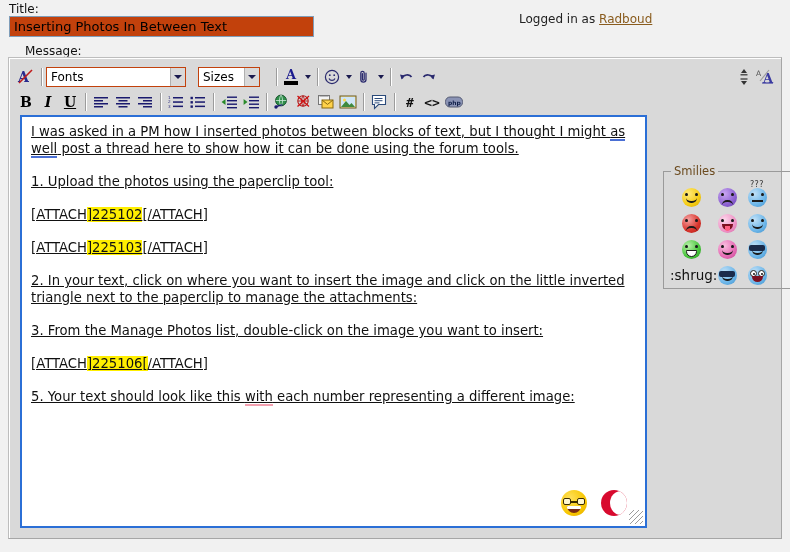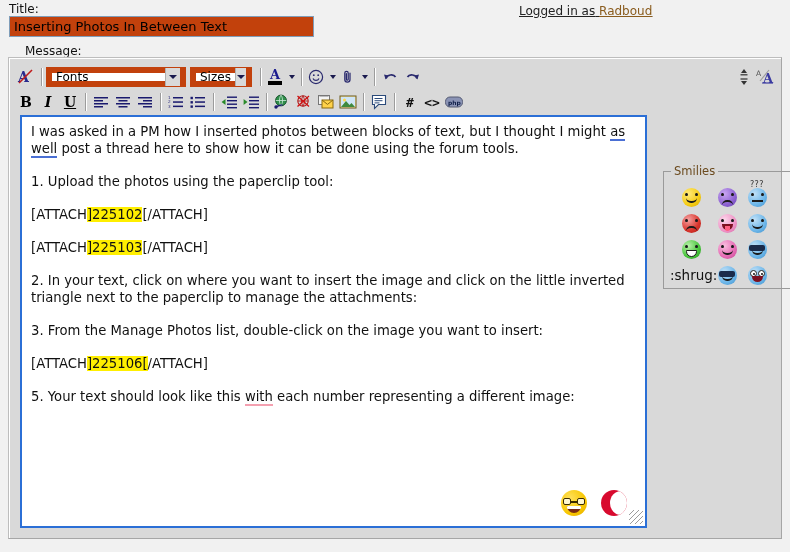"Logged in as Radboud" .loginfo { text-decoration: underline -> none; top: 4px -> 12px }
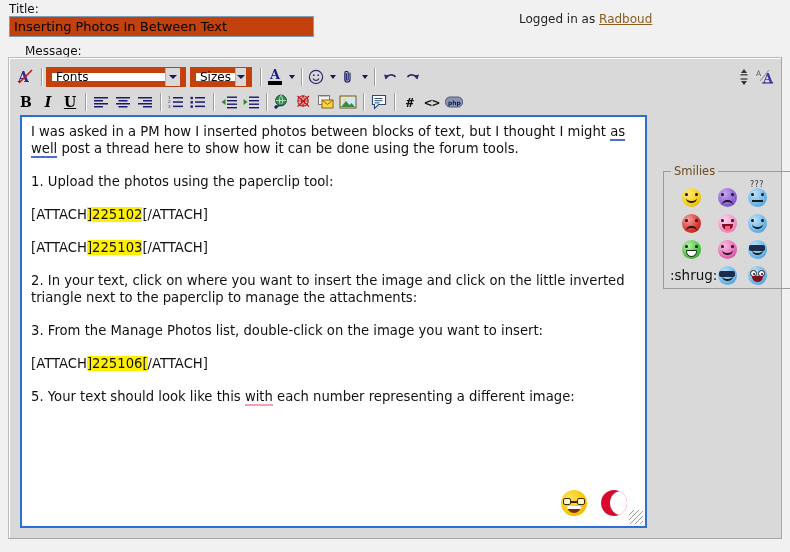"Fonts" .combo { border: 6px solid #c2410c -> 1px solid #c2410c; margin-right: 4px -> 12px }
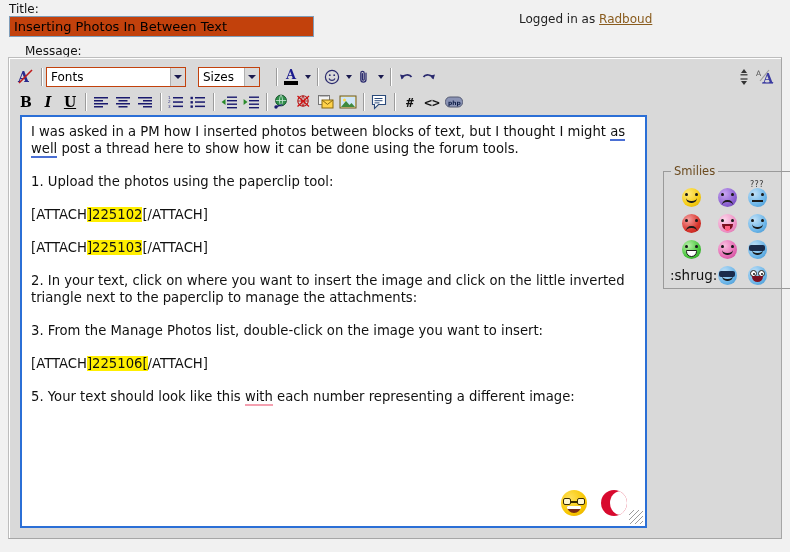"I was asked in a" .doc { text-decoration: none -> underline }
